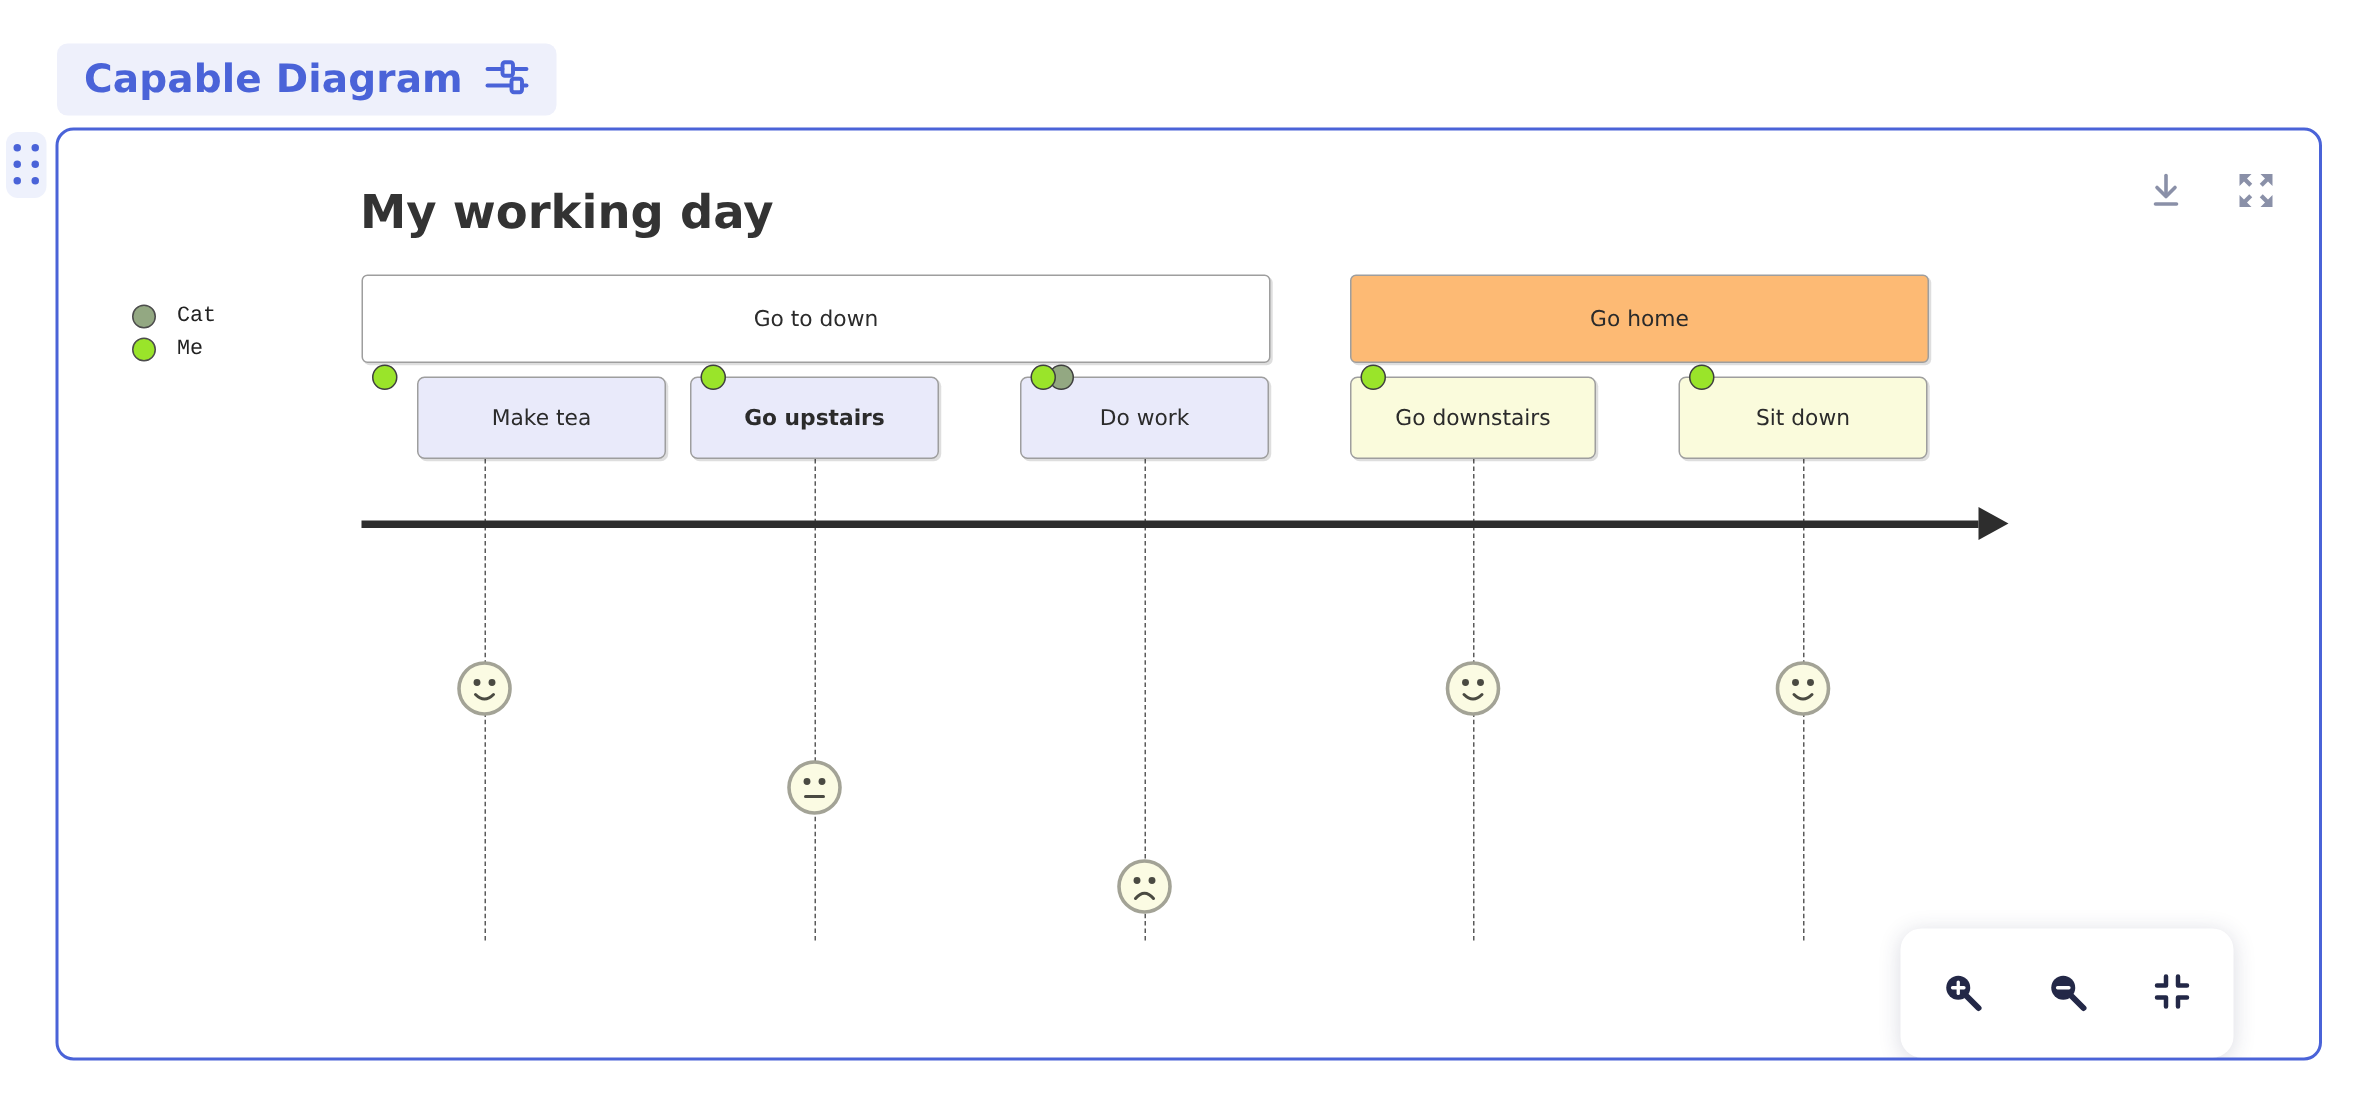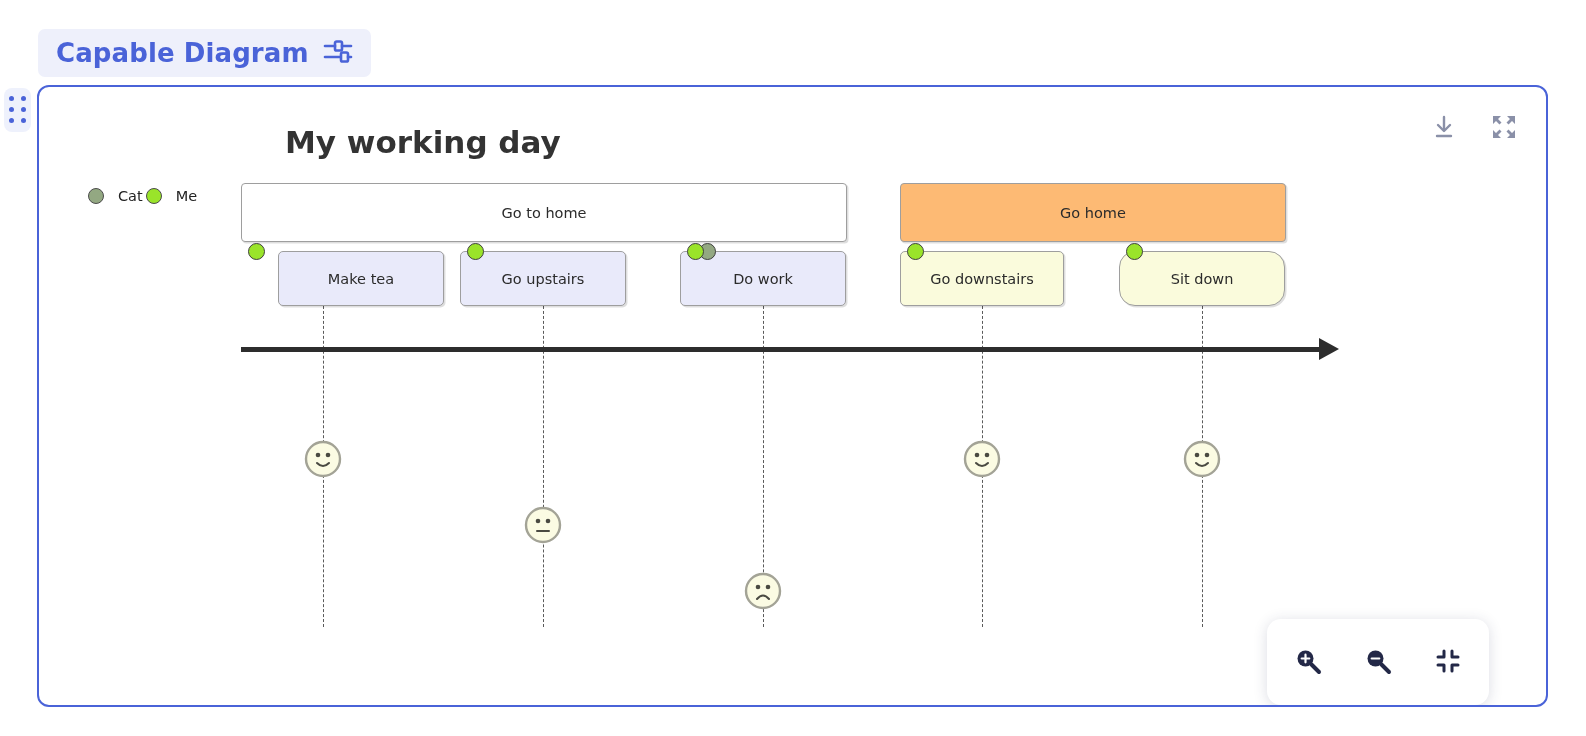"My working day" #diagram-title { margin-left: 45px -> none }
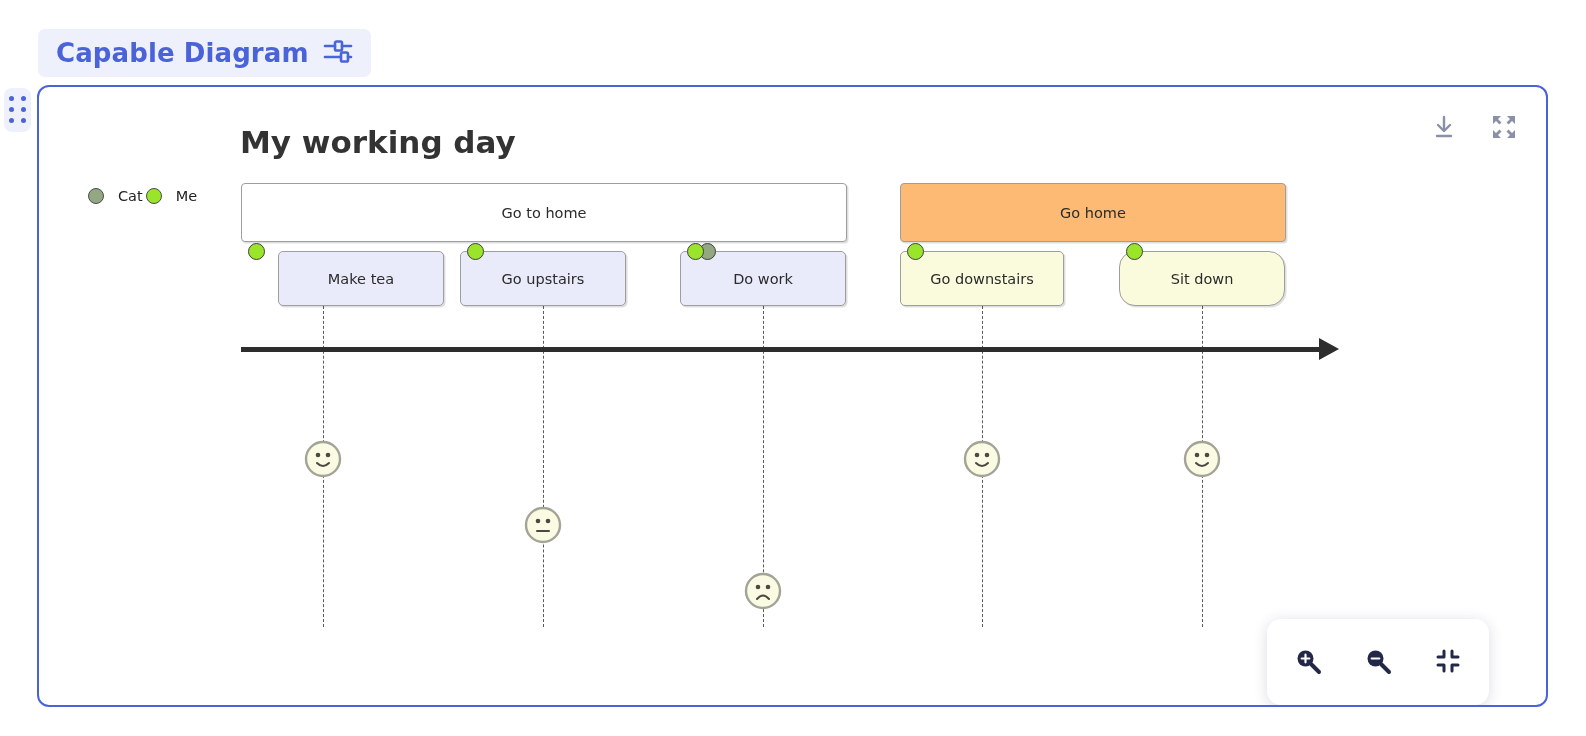"Cat" #legend { flex-direction: row -> column; font-family: none -> Liberation Mono, monospace; top: 99px -> 114px }
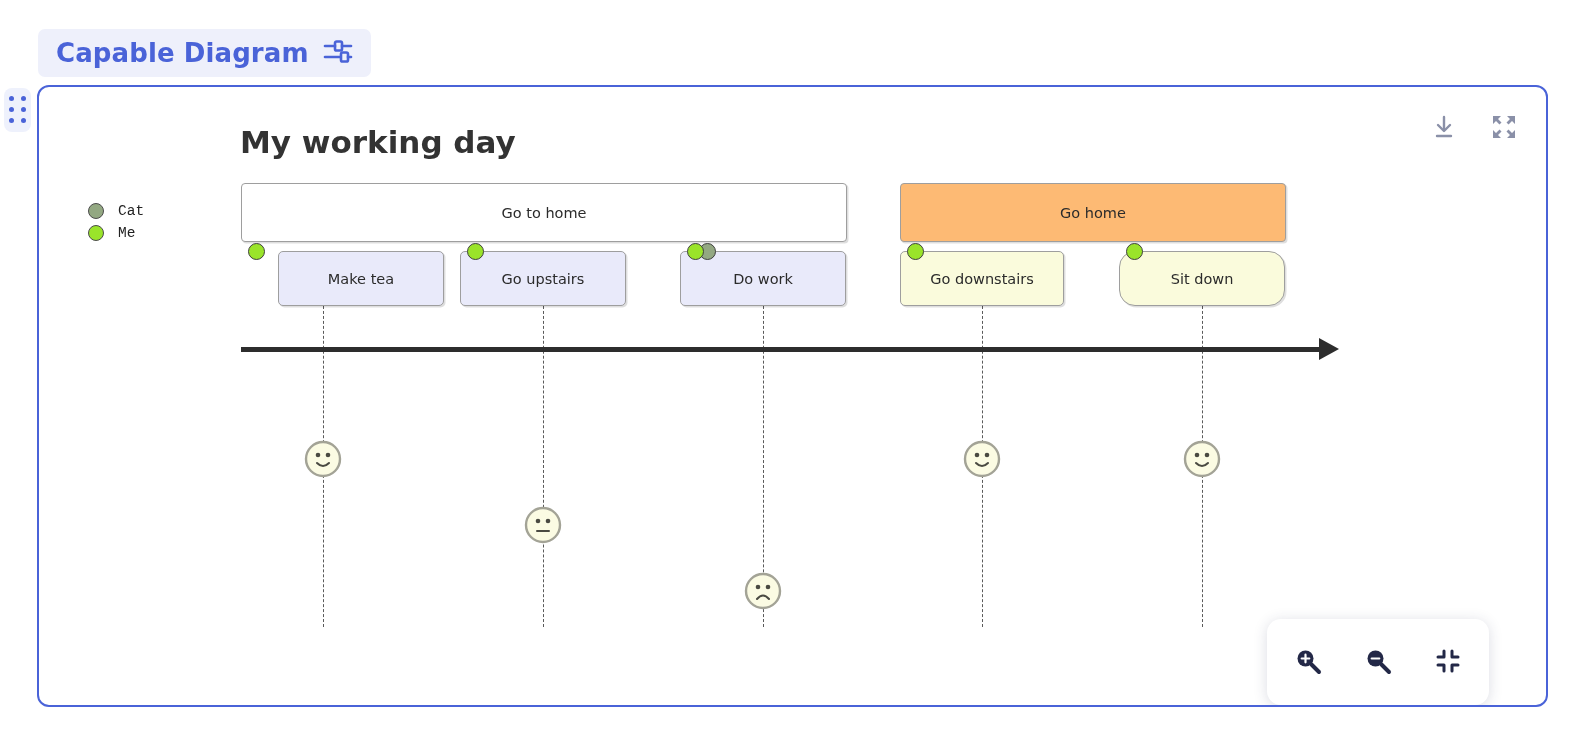"Go to home" span { text: home -> down }
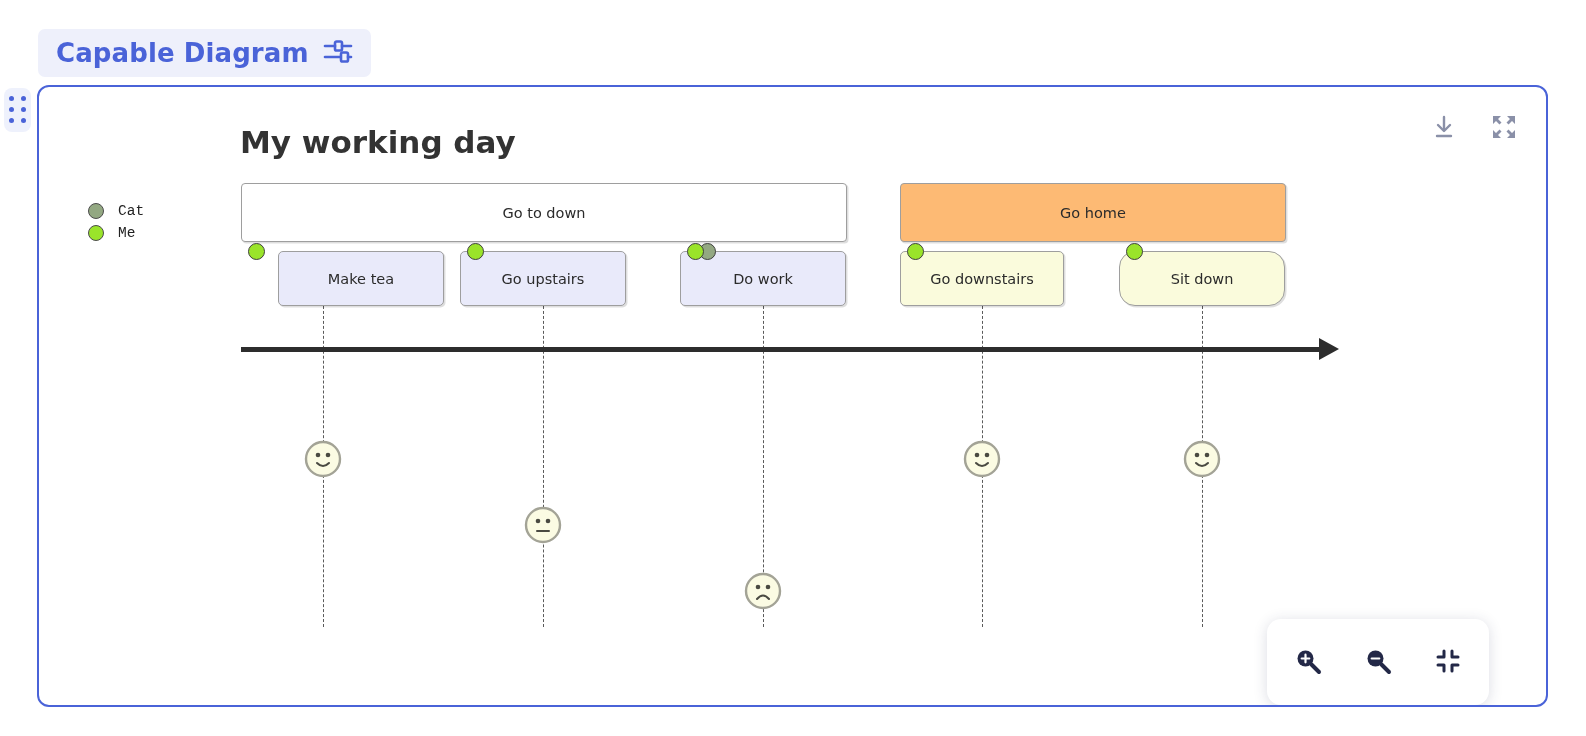"Go upstairs" div.event-box { font-weight: none -> bold }
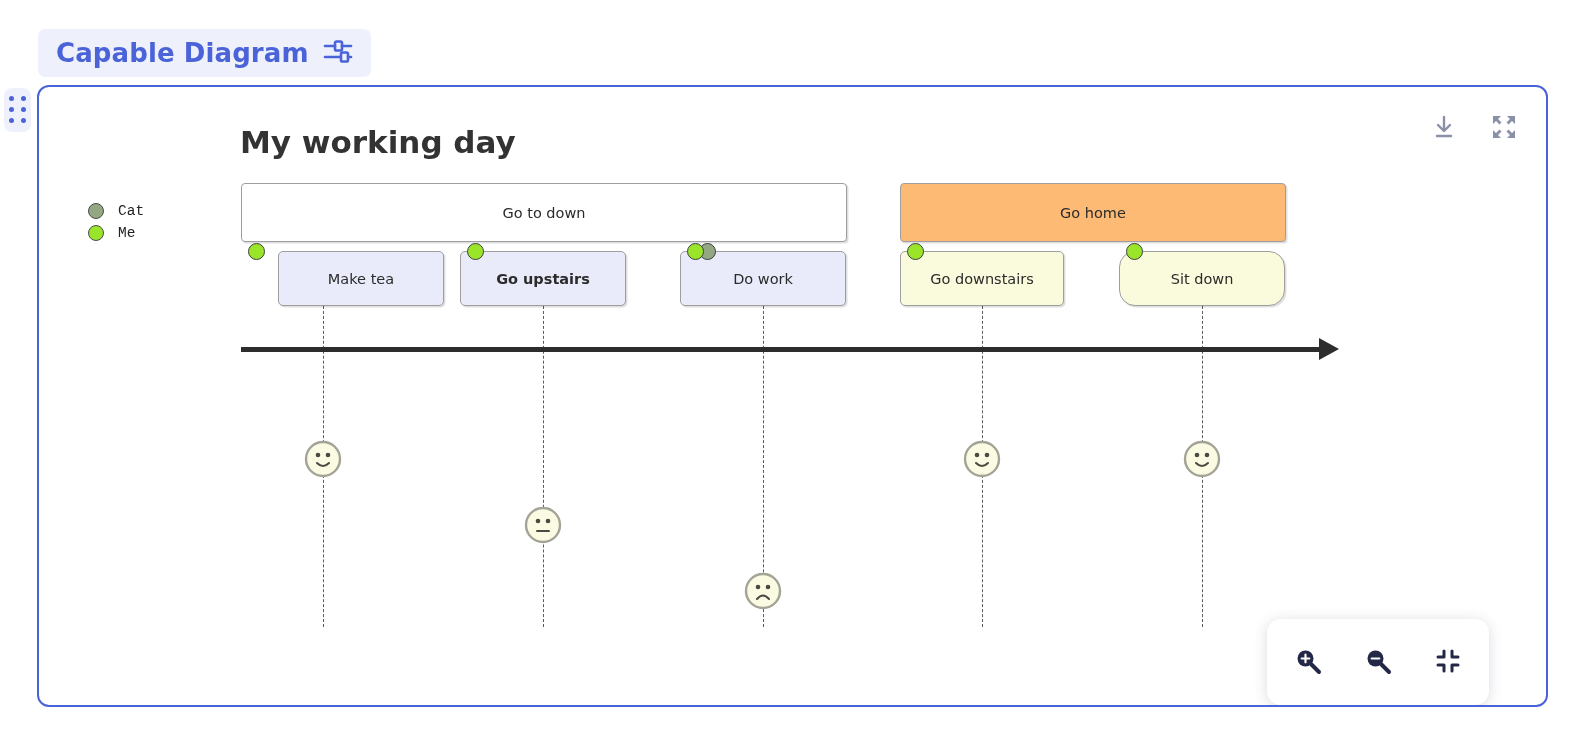"Sit down" div.event-box { border-radius: 16px -> none }
